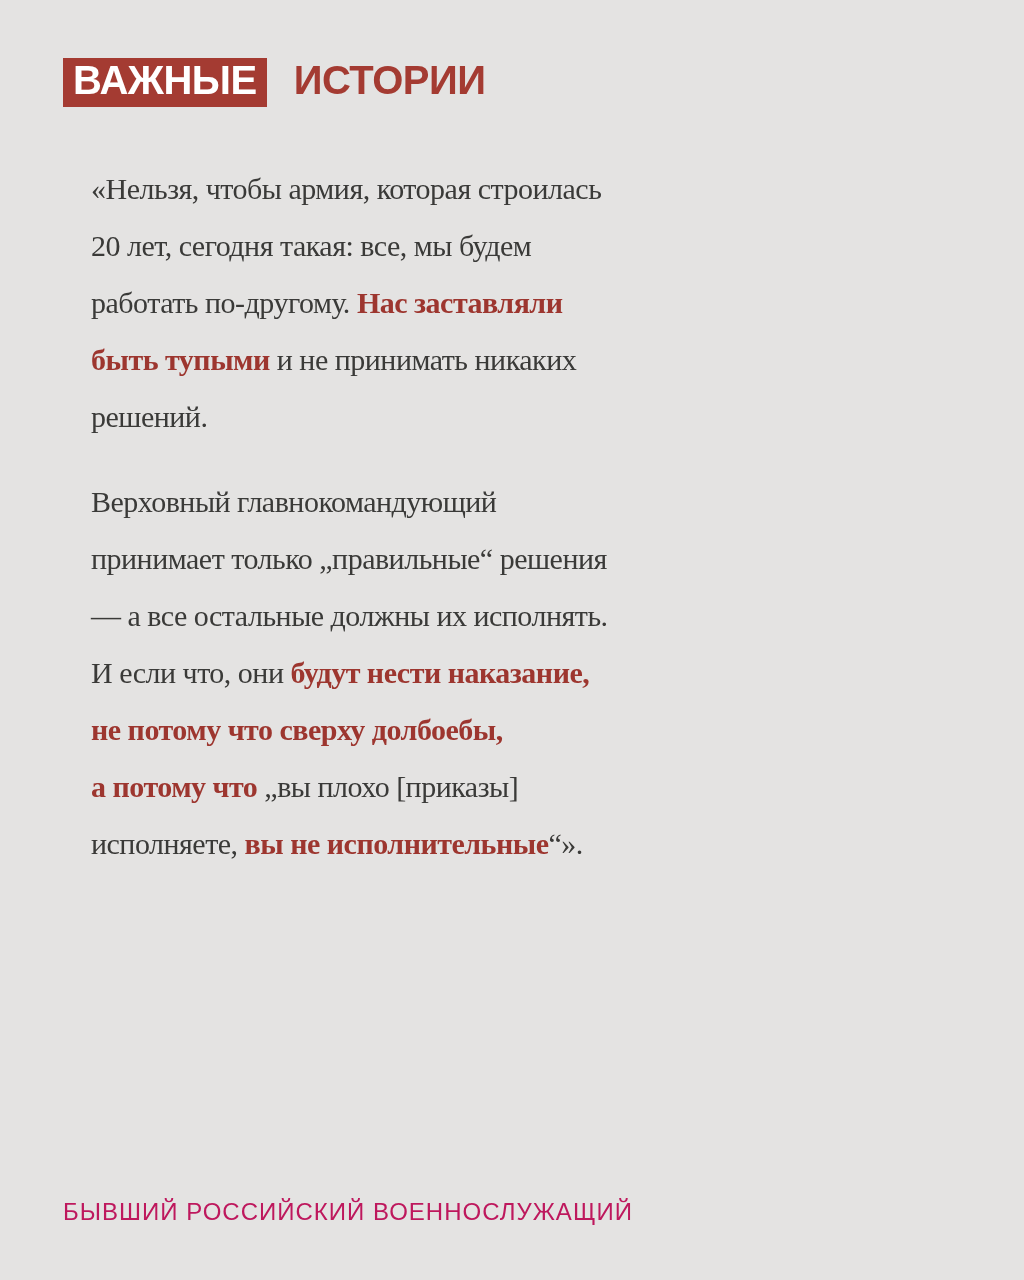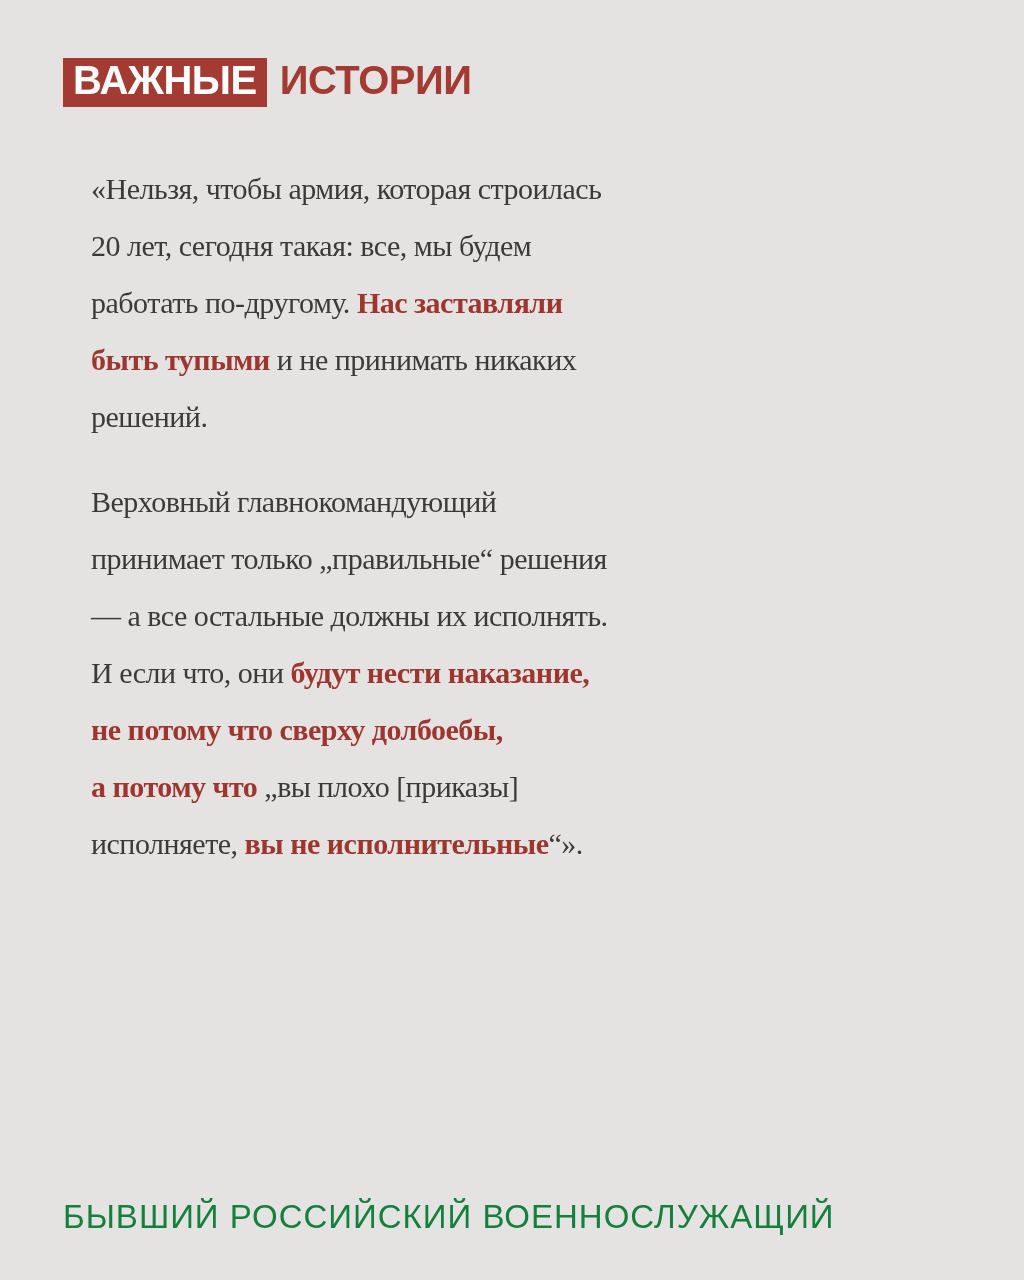"ИСТОРИИ" .logo-suffix { margin-left: 13px -> 27px }
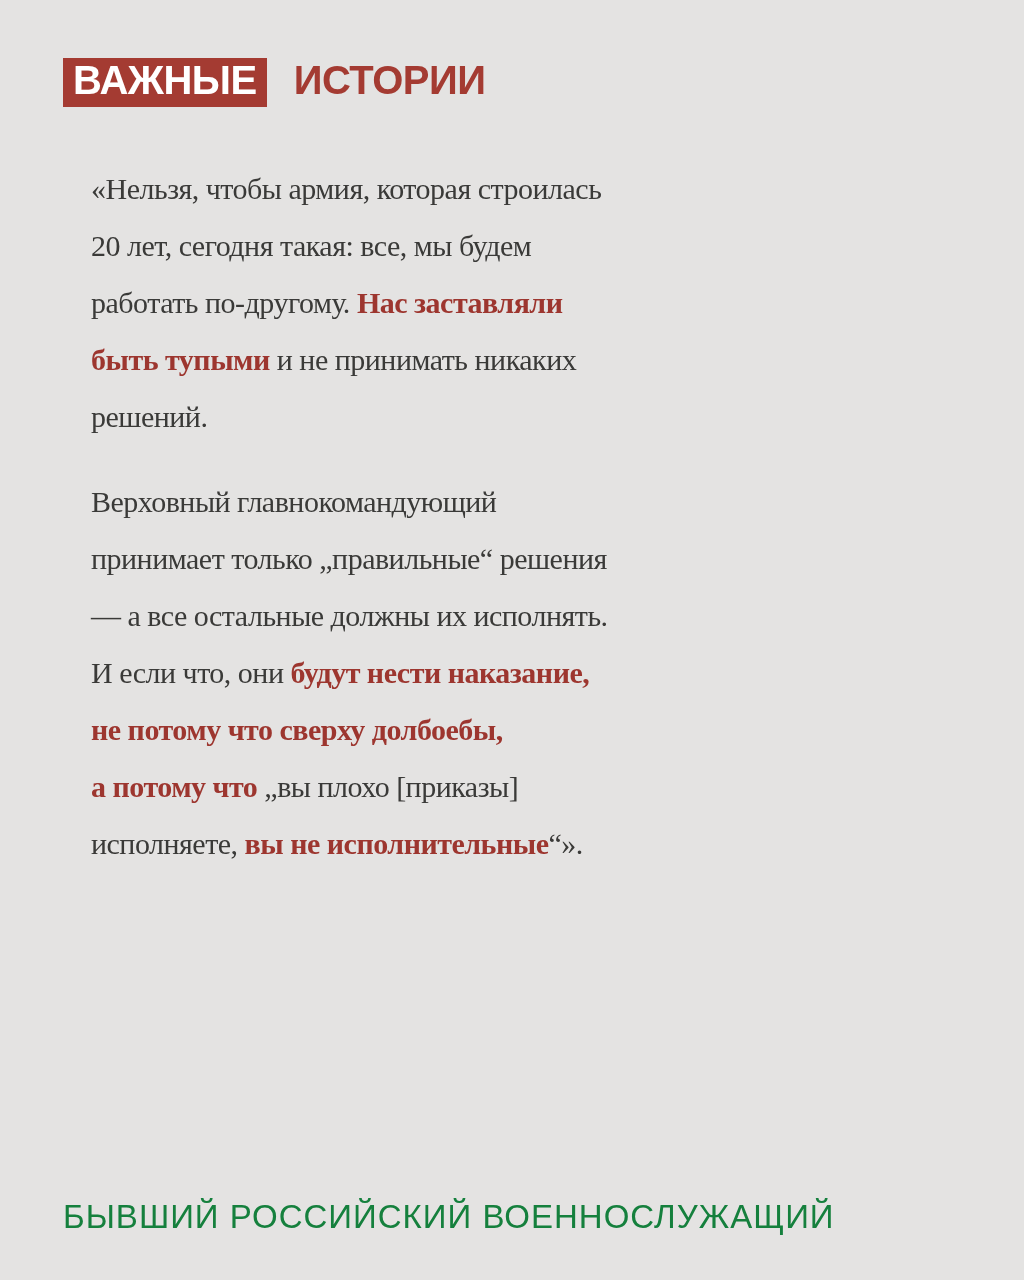"БЫВШИЙ РОССИЙСКИЙ ВОЕННОСЛУЖАЩИЙ" .attribution { color: #15803d -> #be185d; font-size: 33px -> 24px }
